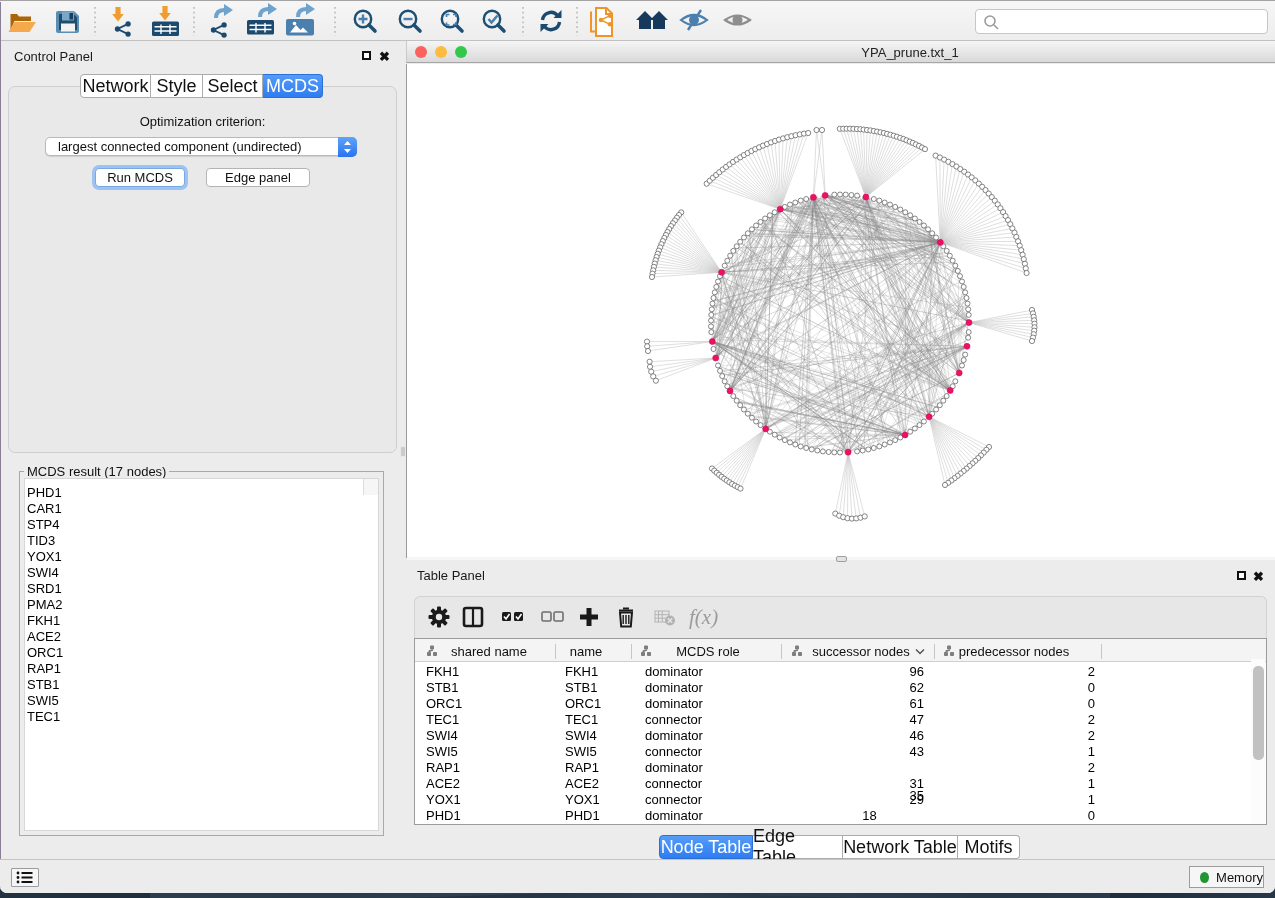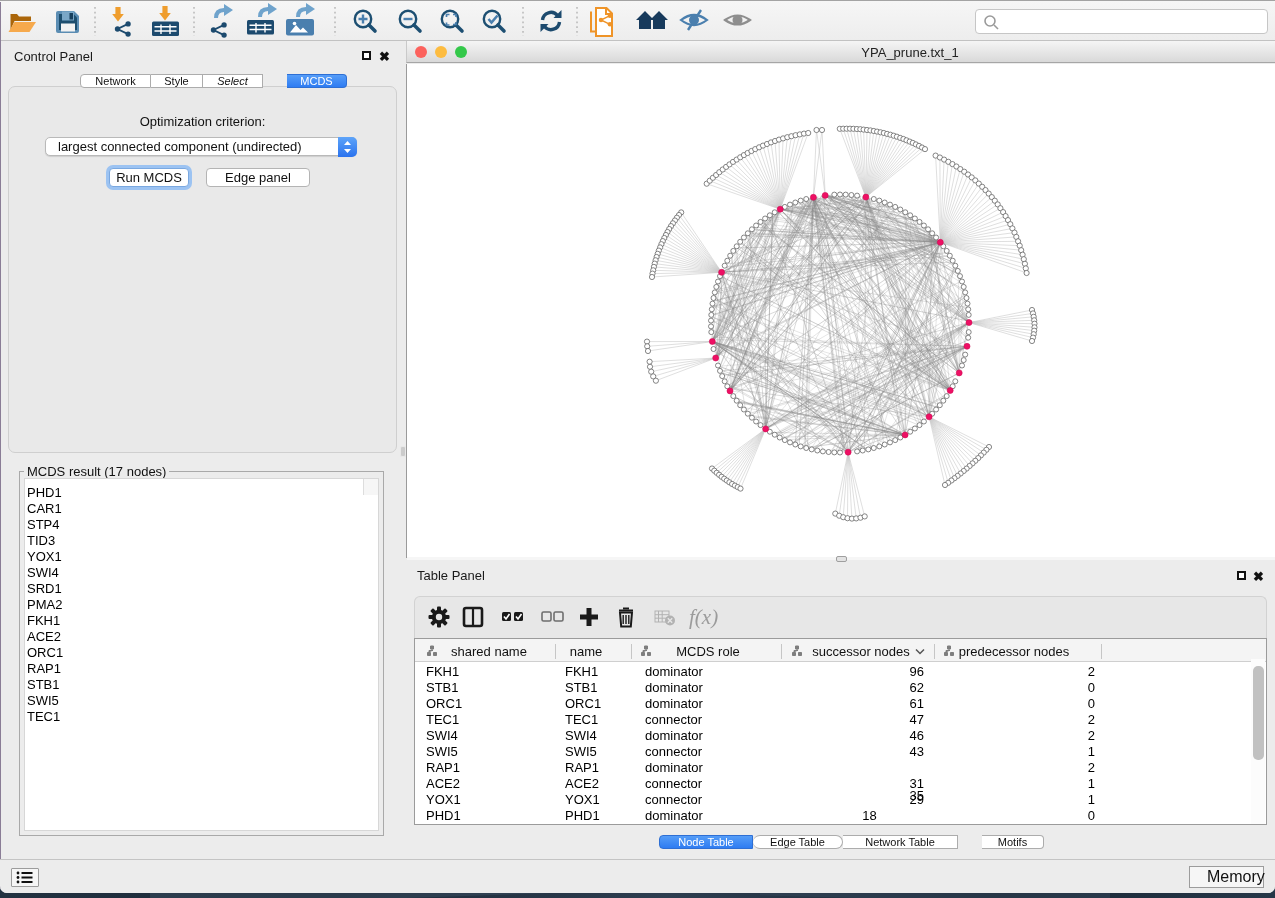"Network" .tab { font-size: 11px -> 18px; height: 14px -> 24px }
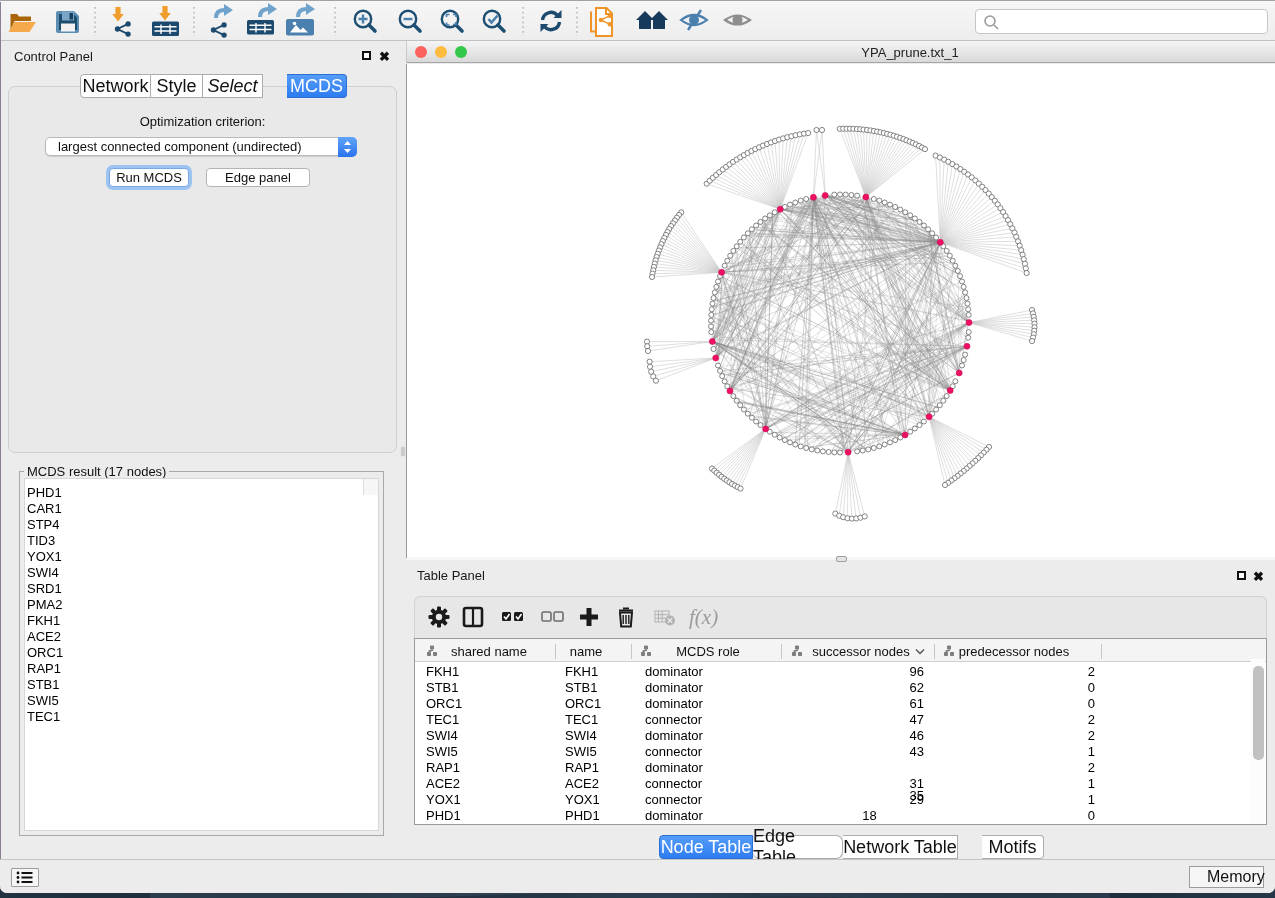"Select" div.tab { font-style: italic -> none }
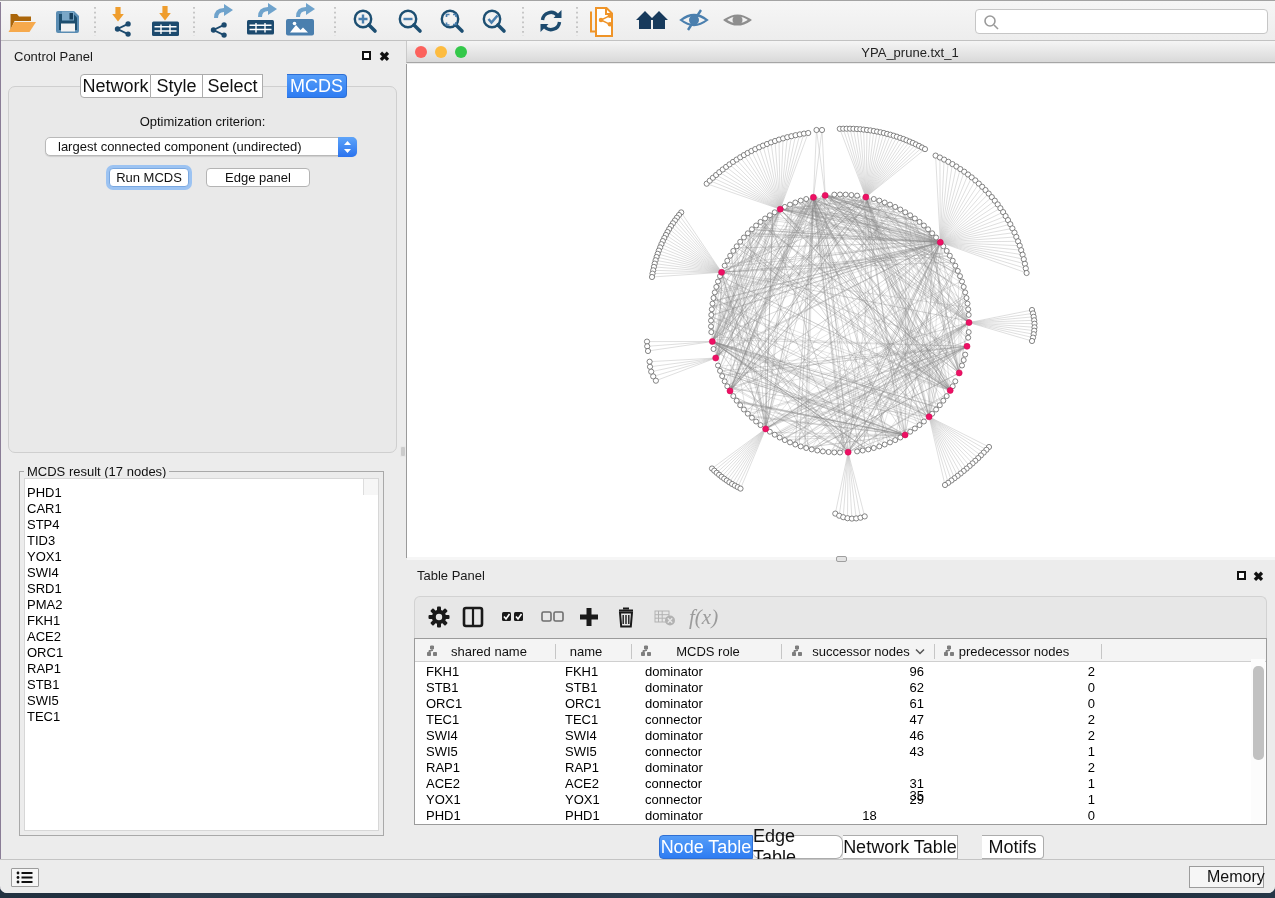"MCDS" .tab.last { margin-left: 24px -> none }
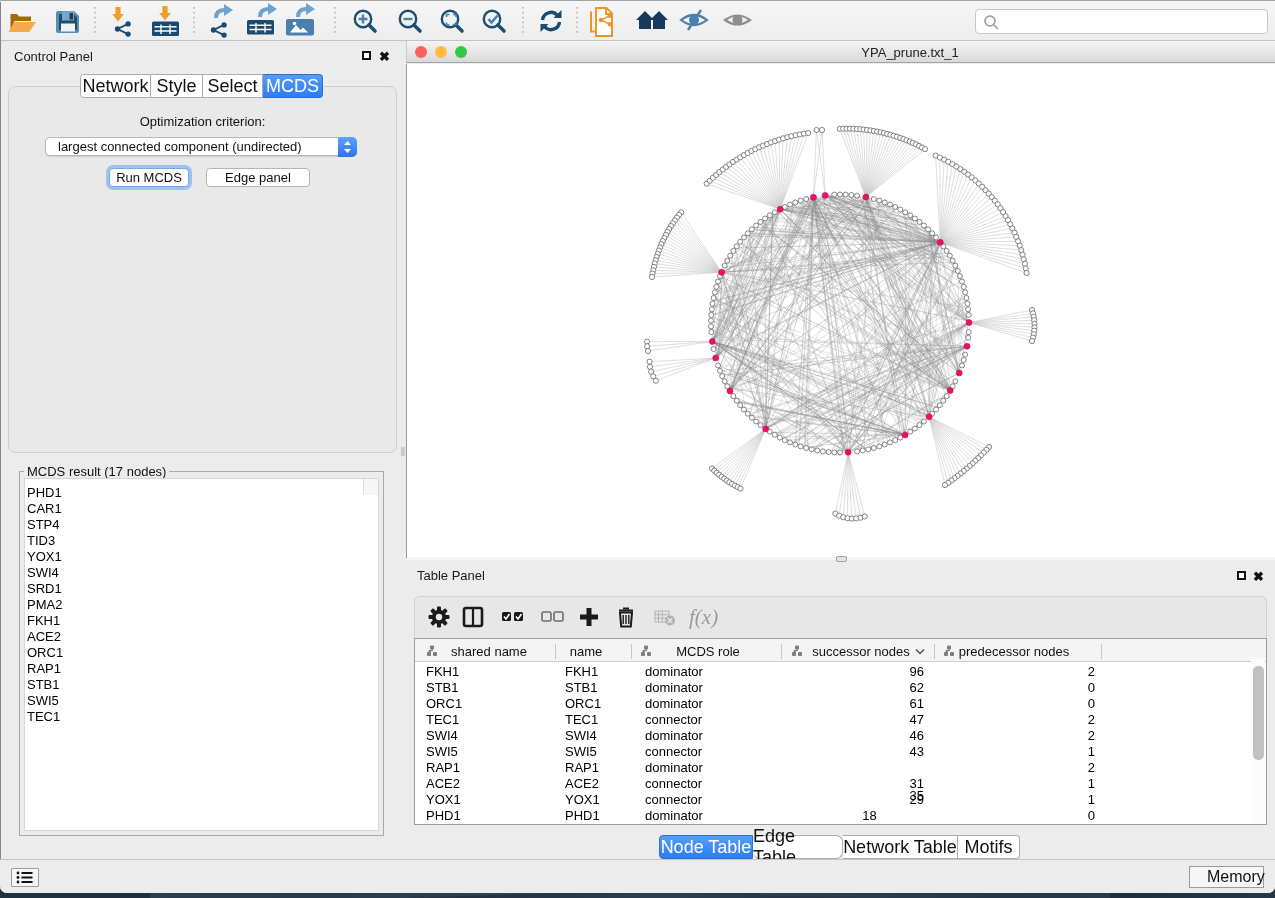"Run MCDS" div.pbtn { left: 100px -> 86px; width: 80px -> 90px }
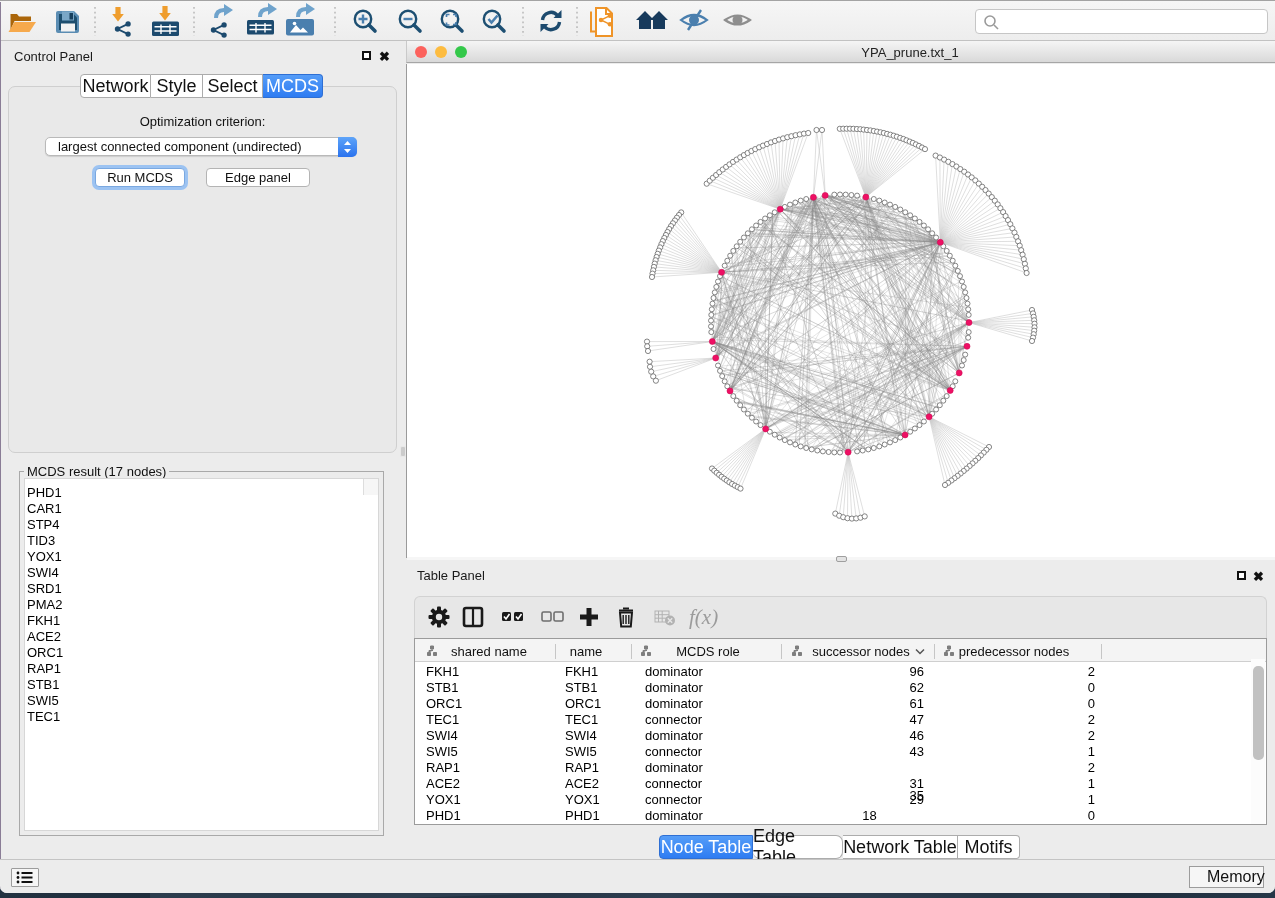"Edge Table" div.tab { border-radius: 7px -> none }
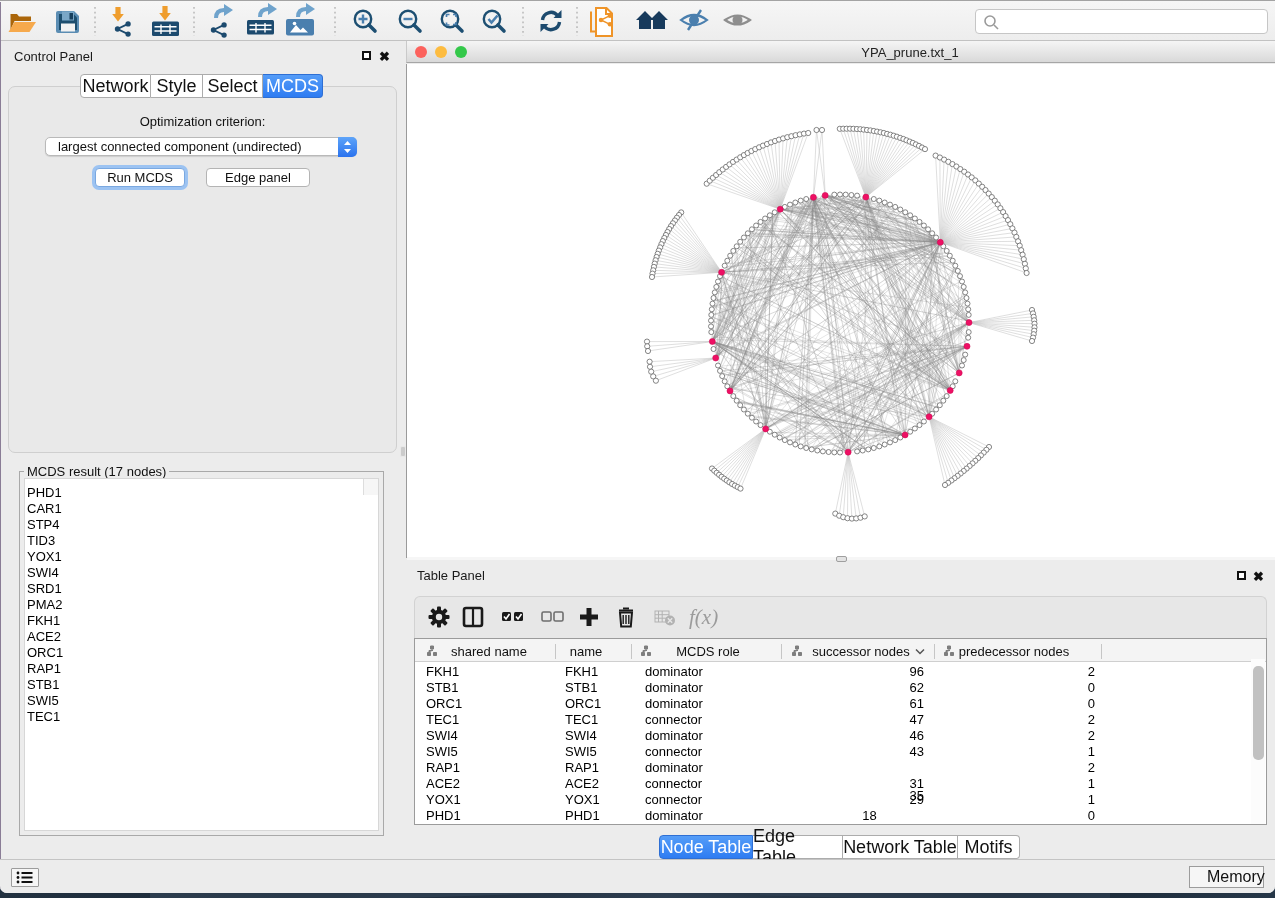"Memory" .memtext { font-size: 16px -> 13px }
